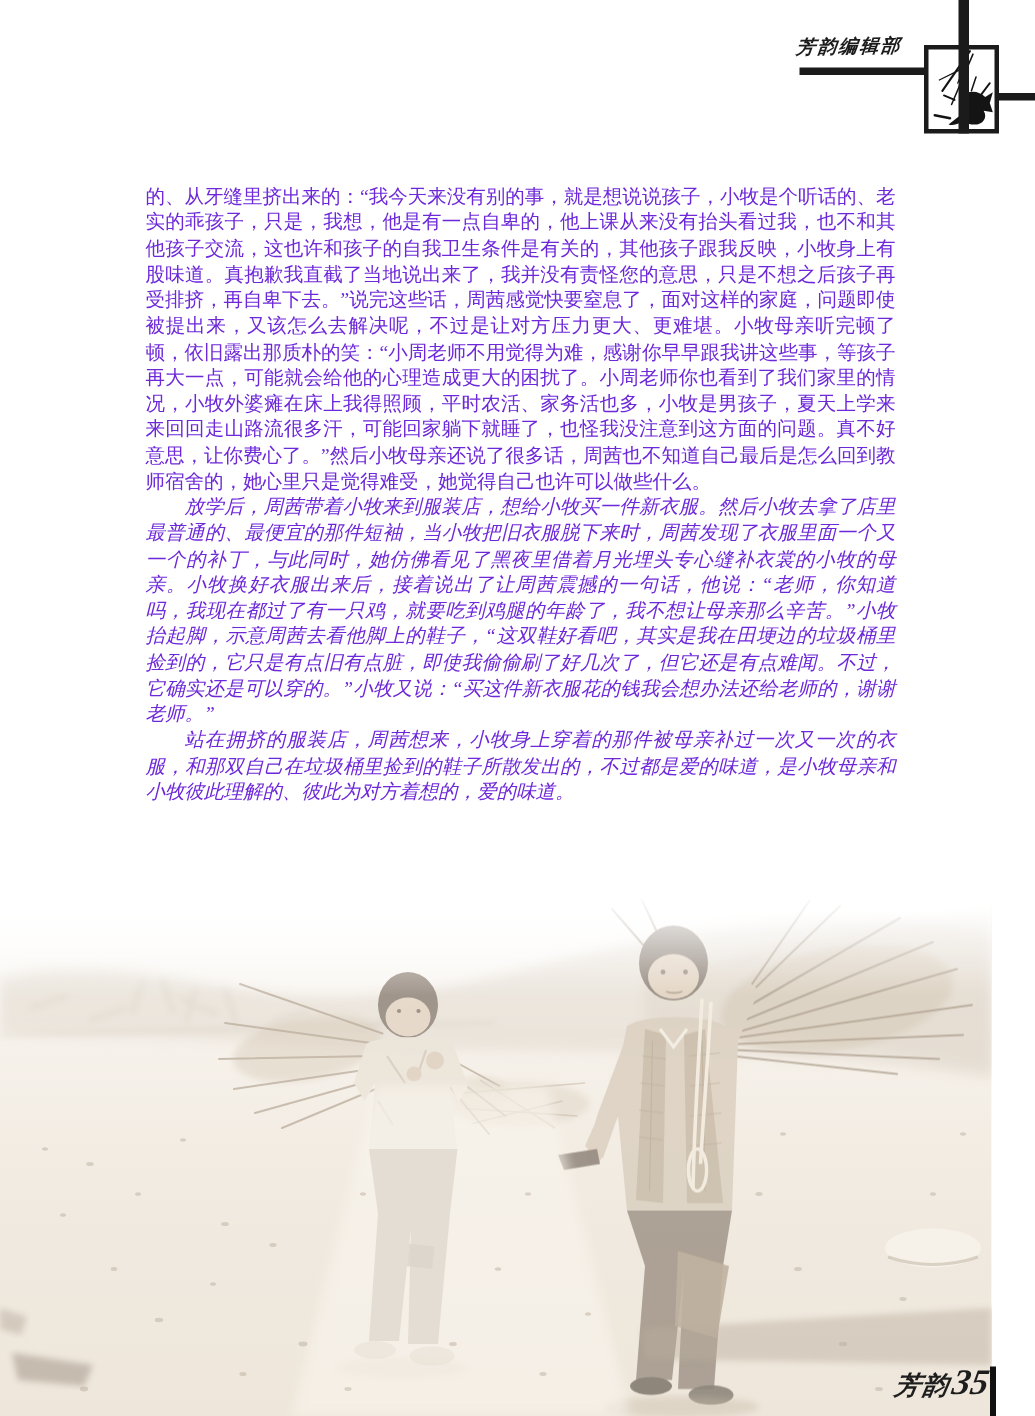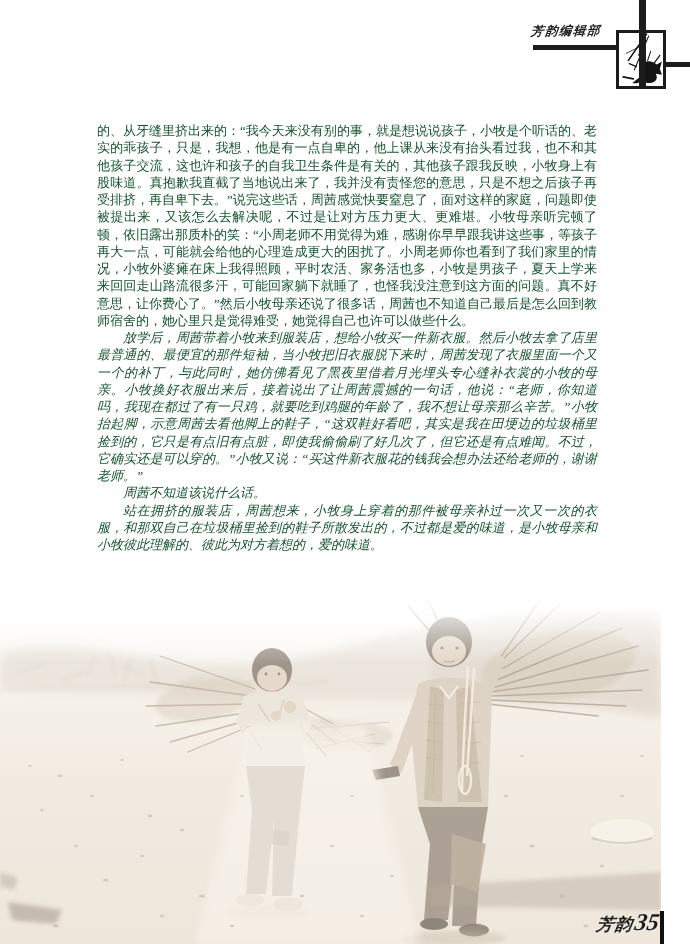"的、从牙缝里挤出来的：“我今天来没有别的事，就是想说说孩子，小牧是个听话的、老实" .article { color: #14532d -> #6d28d9 }
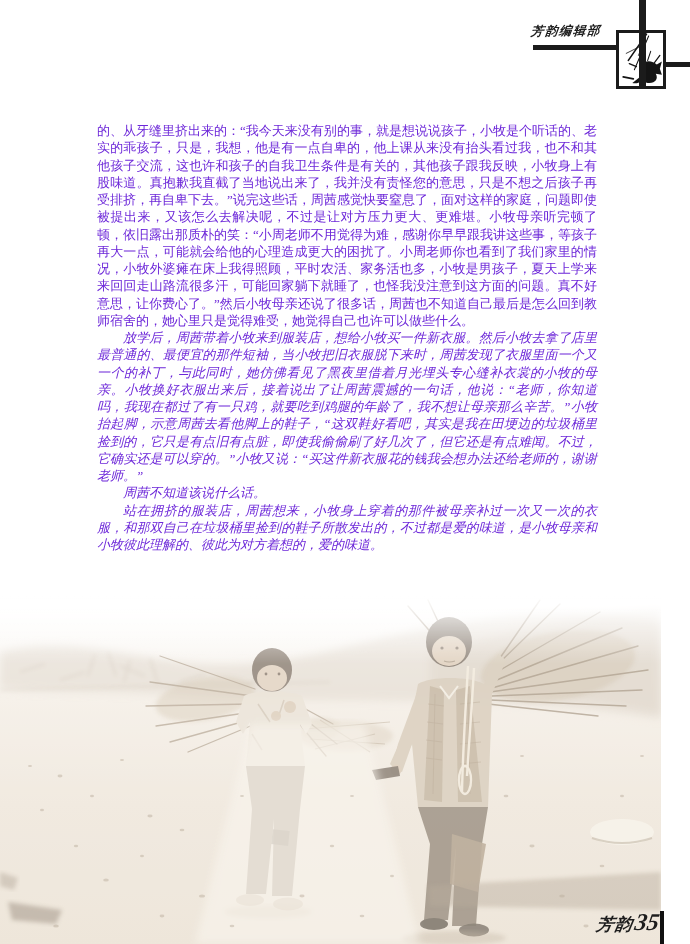"周茜不知道该说什么话。" p.indent { html: <p>周茜不知道该说什么话。</p> -> none }
